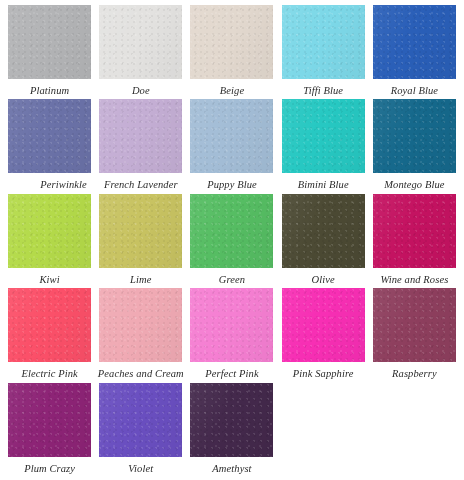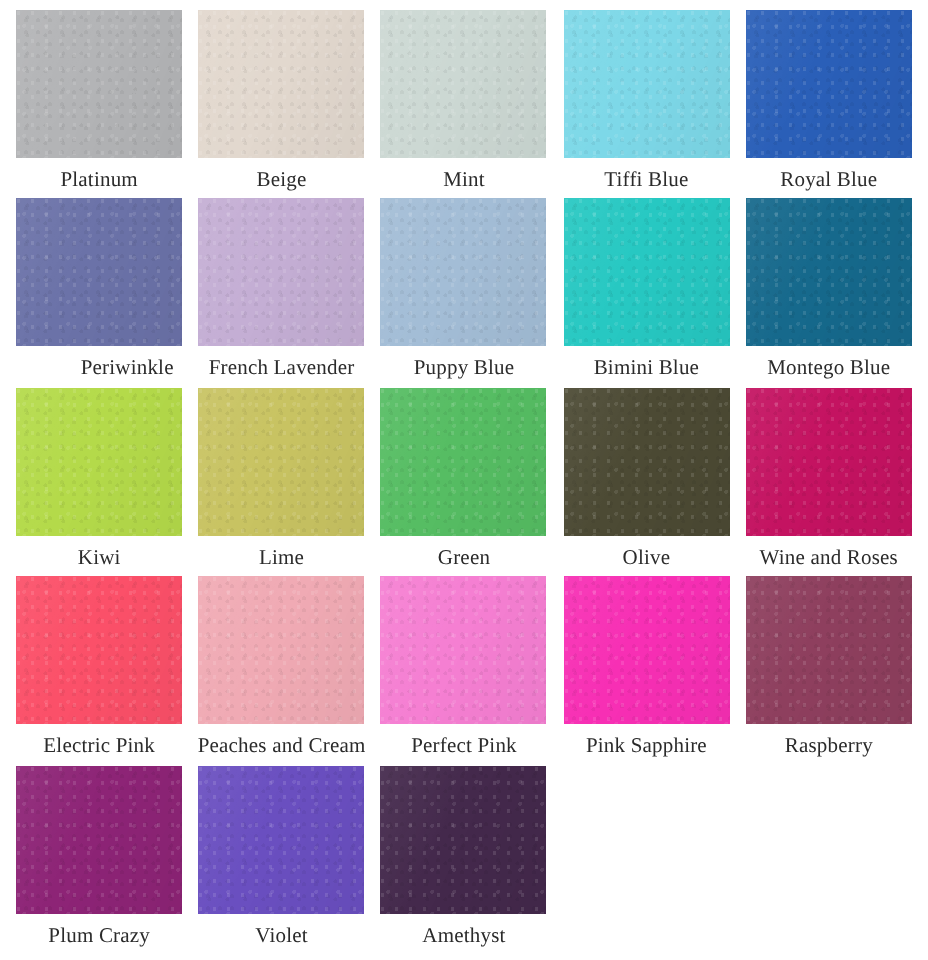"Platinum" #swatch-grid { font-style: none -> italic }
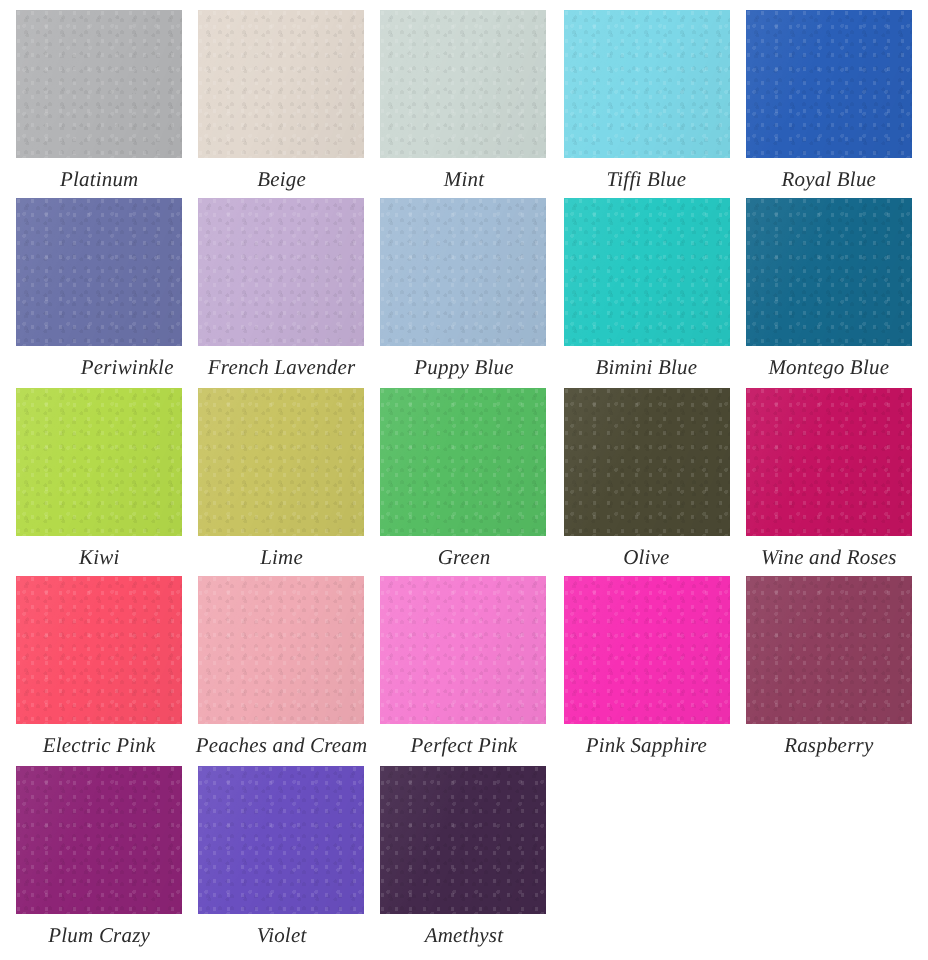"Doe" div.swatch-cell { html: none -> <div> <div></div> <div>Doe</div> </div> }
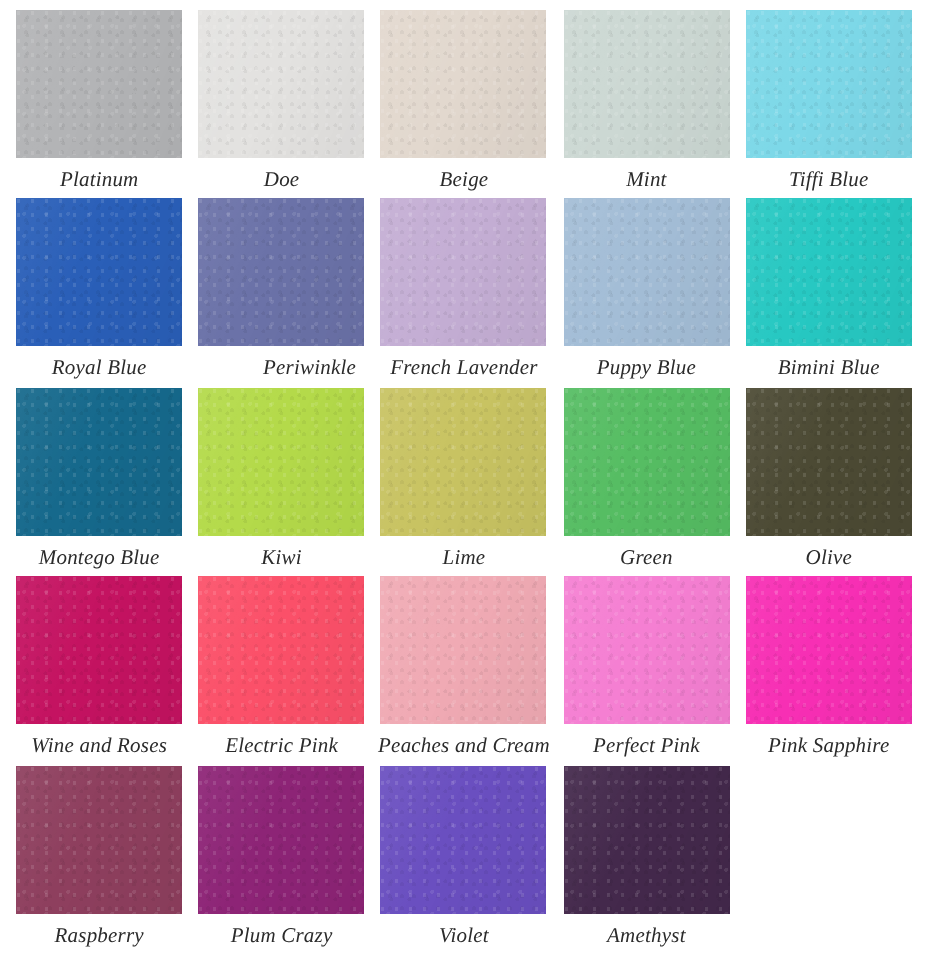"Mint" div.swatch-cell { html: <div> <div></div> <div>Mint</div> </div> -> none }
